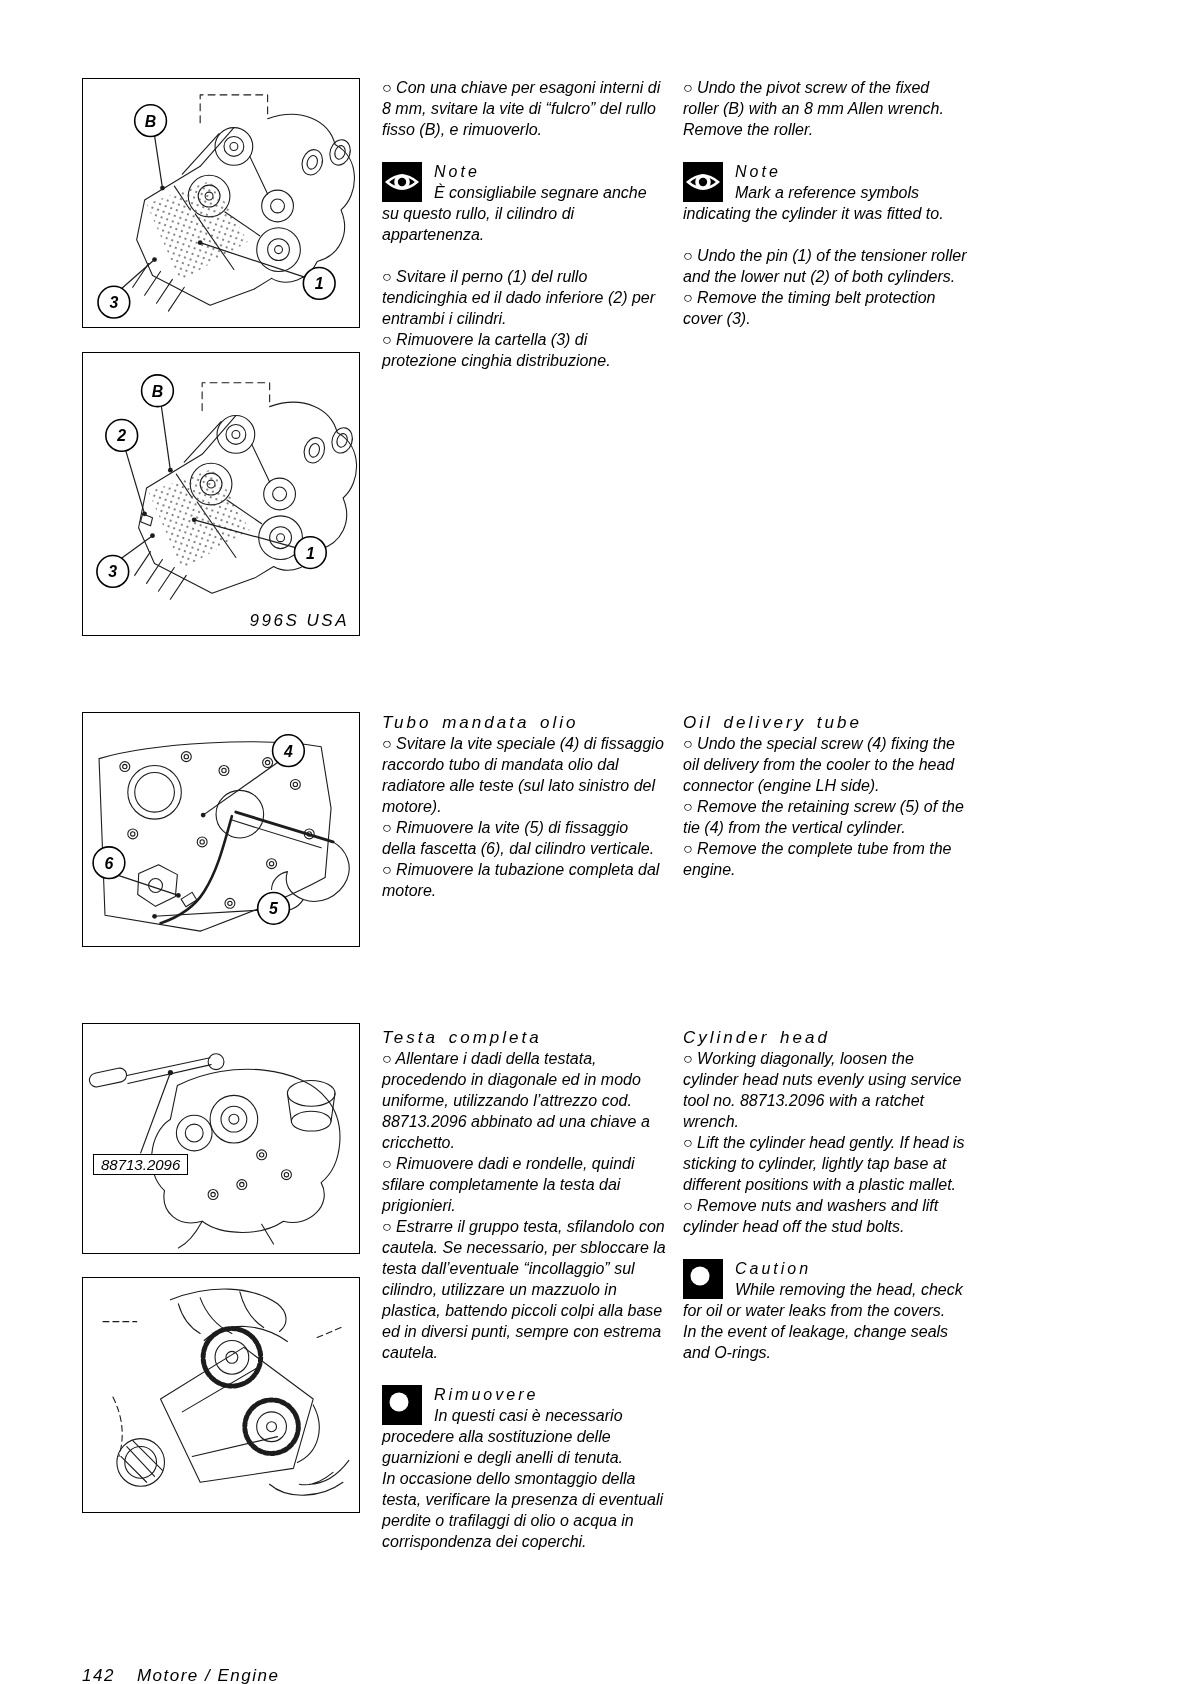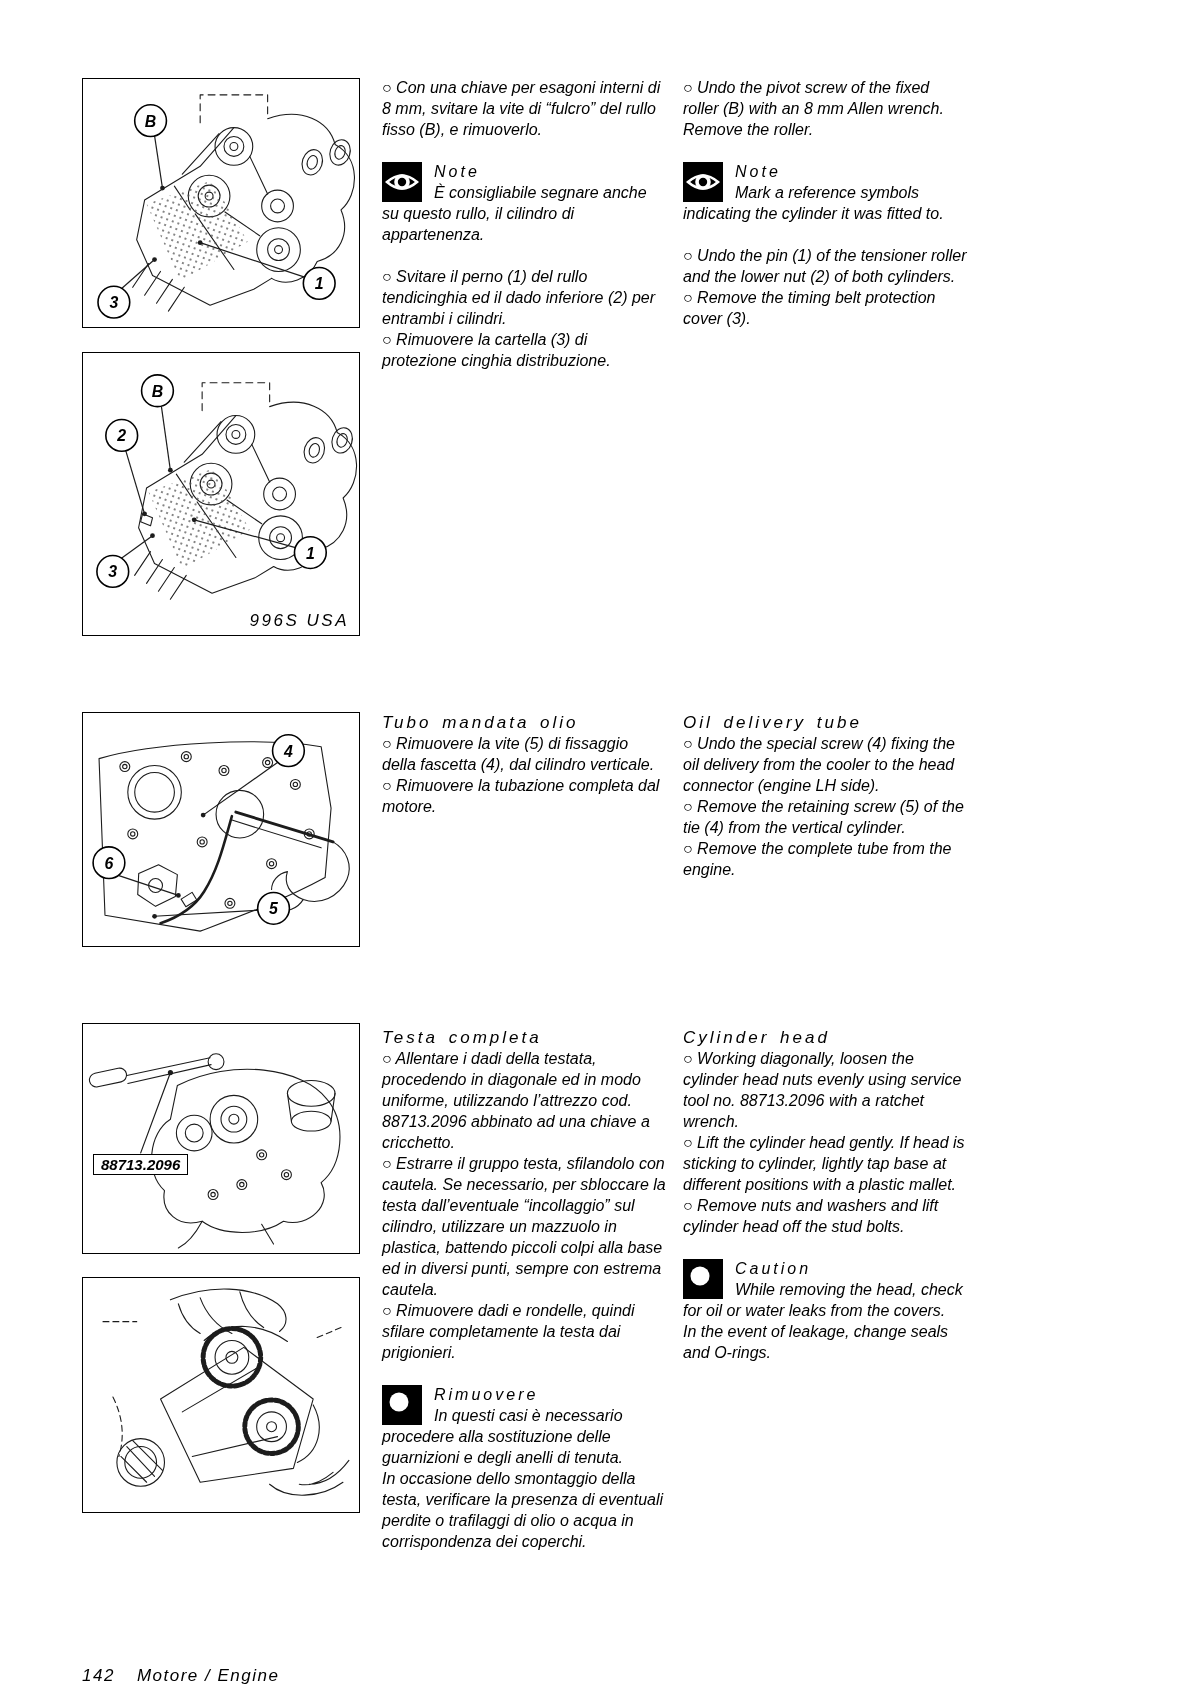"○ Svitare la vite speciale" p.para { html: none -> <p>○ Svitare la vite speciale (4) di fissaggio raccordo tubo di mandata olio dal radiatore alle teste (sul lato sinistro del motore).</p> }
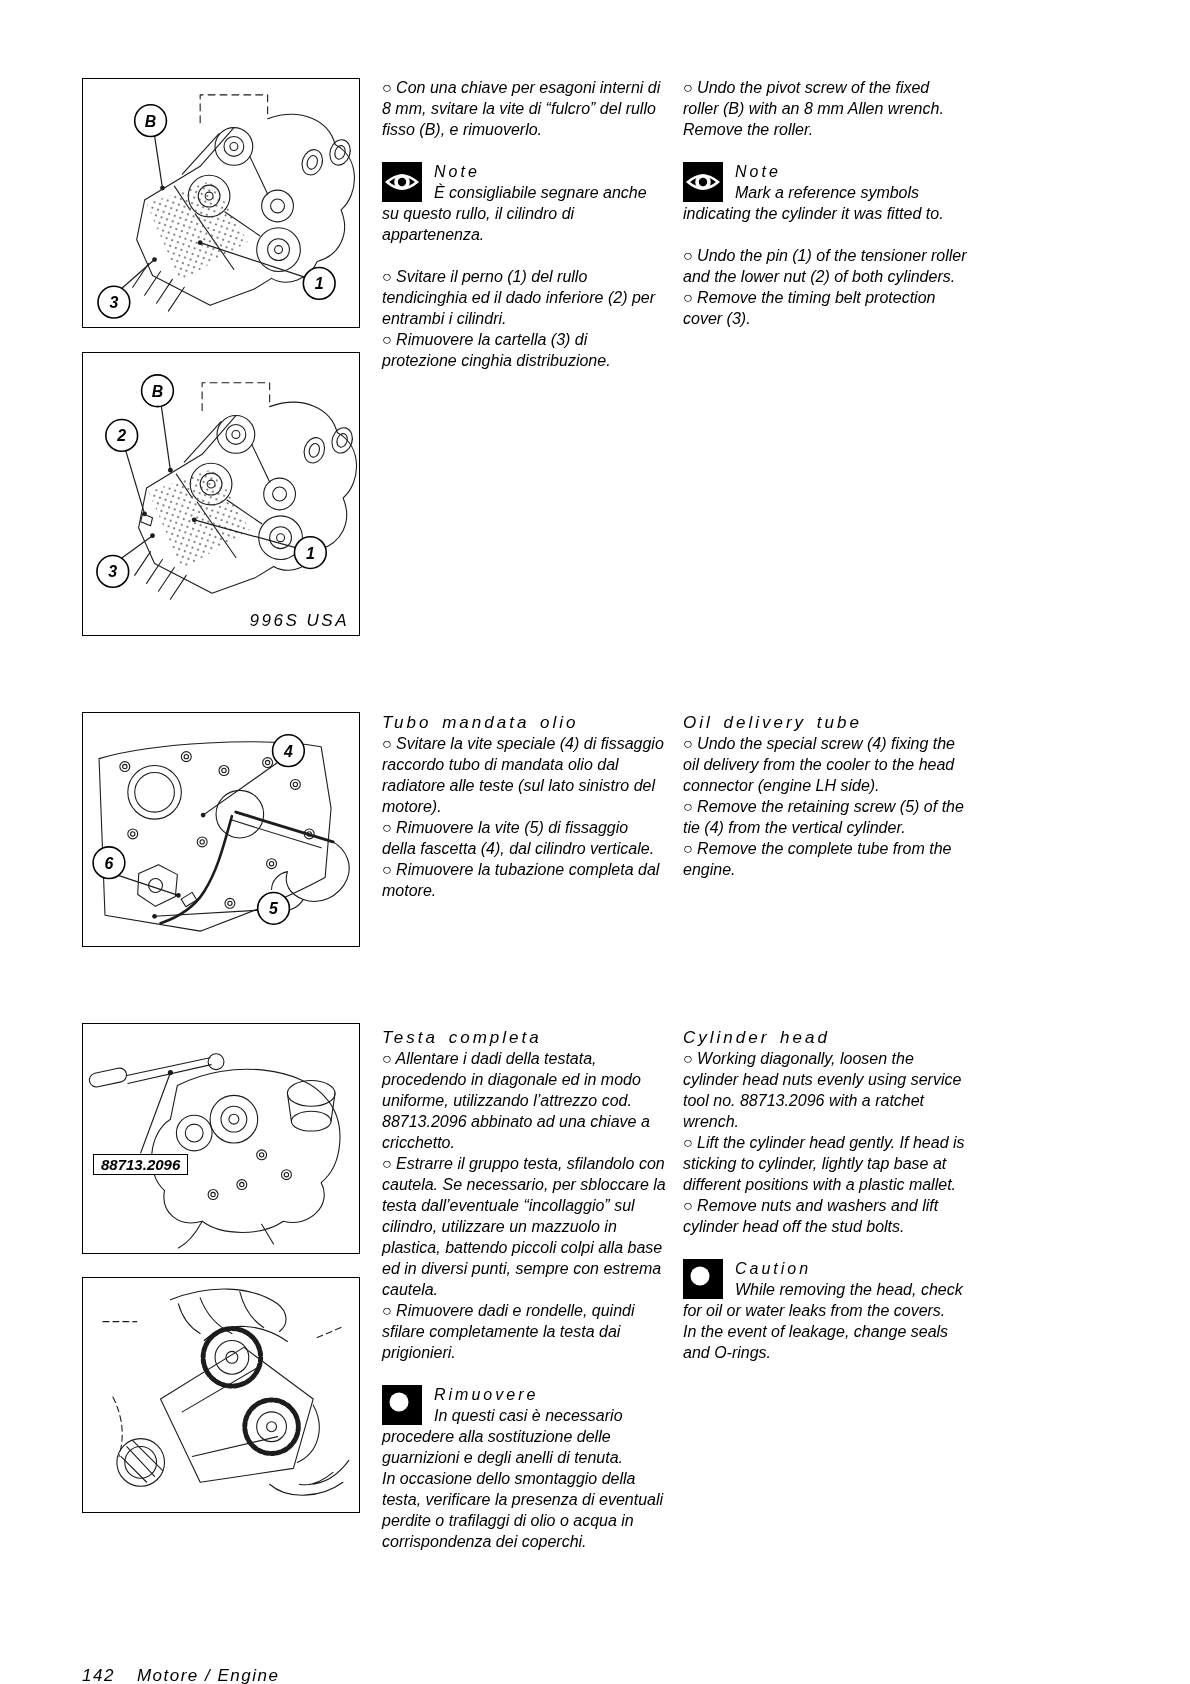"○ Rimuovere la vite (5)" p.para { text: 4 -> 6 }
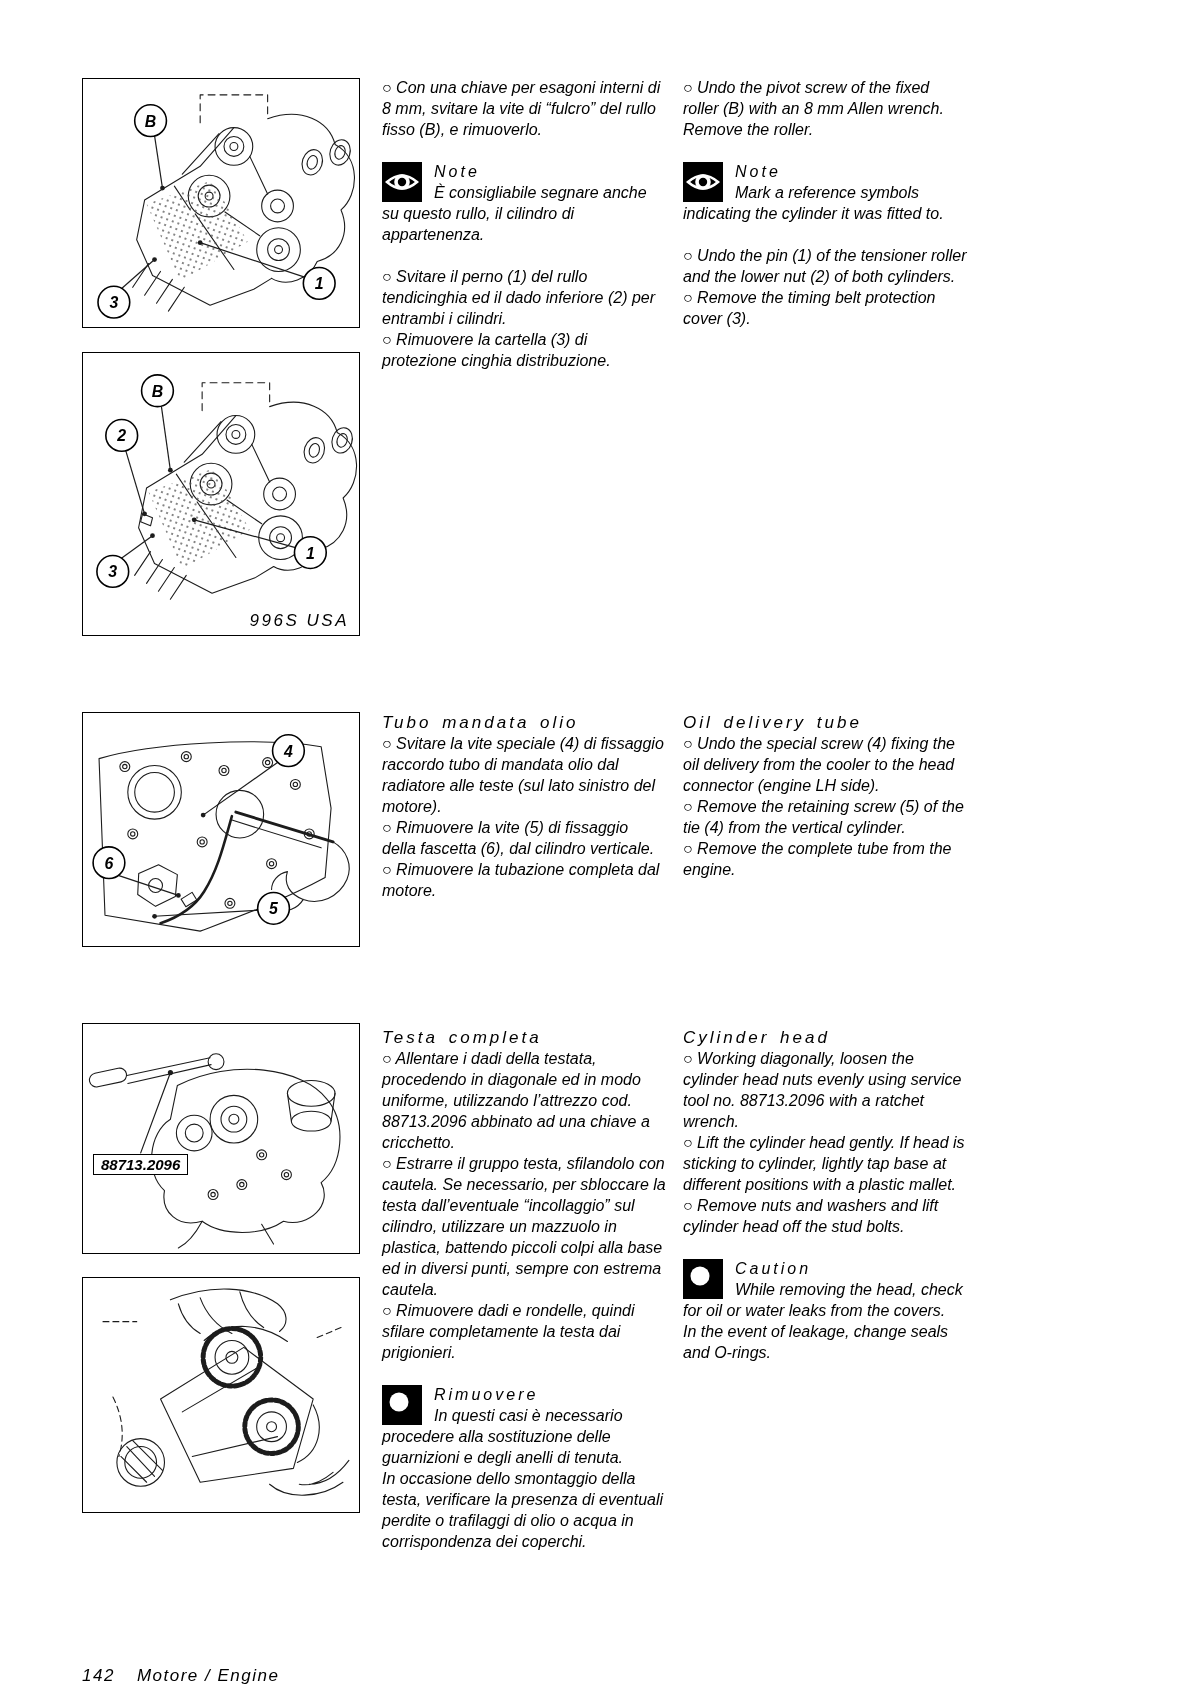"88713.2096" #fig4 { font-weight: bold -> none }
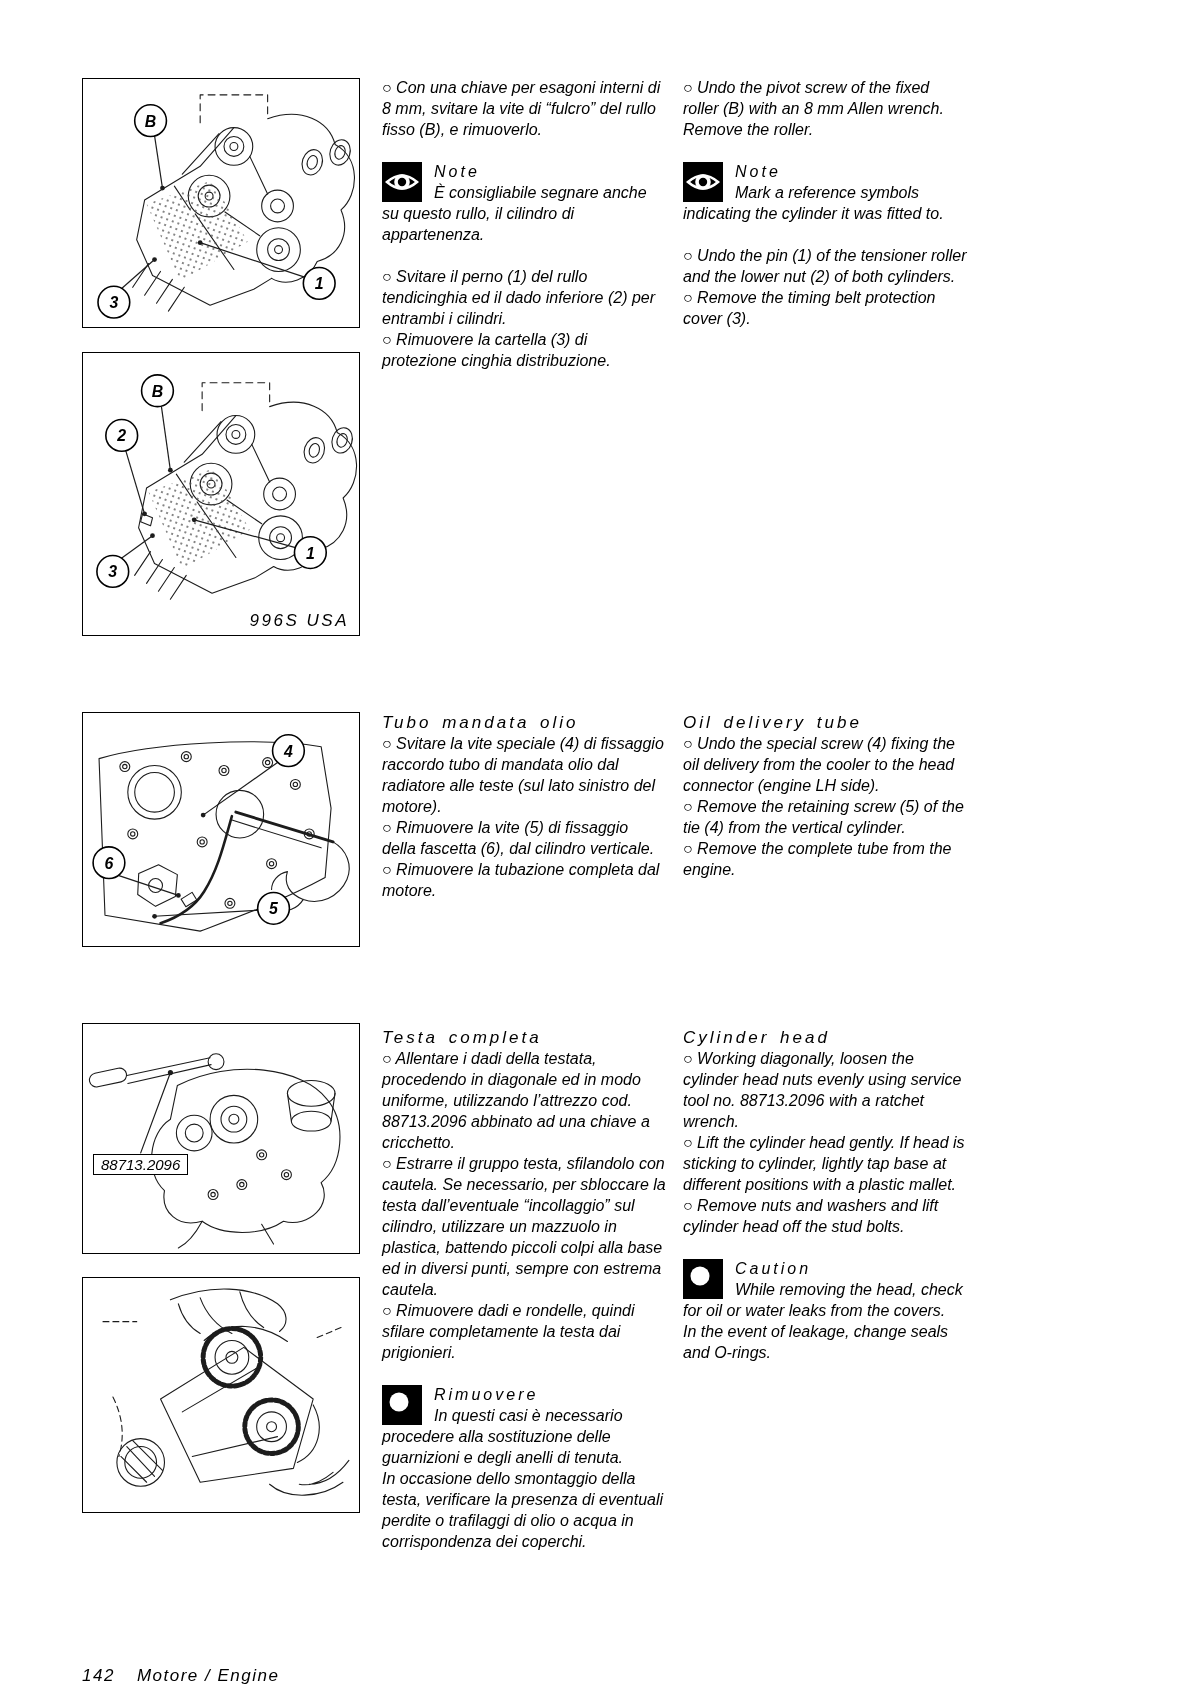"○ Estrarre il gruppo testa," p.para { order: before "○ Rimuovere dadi e rondelle," -> after "○ Rimuovere dadi e rondelle," }
